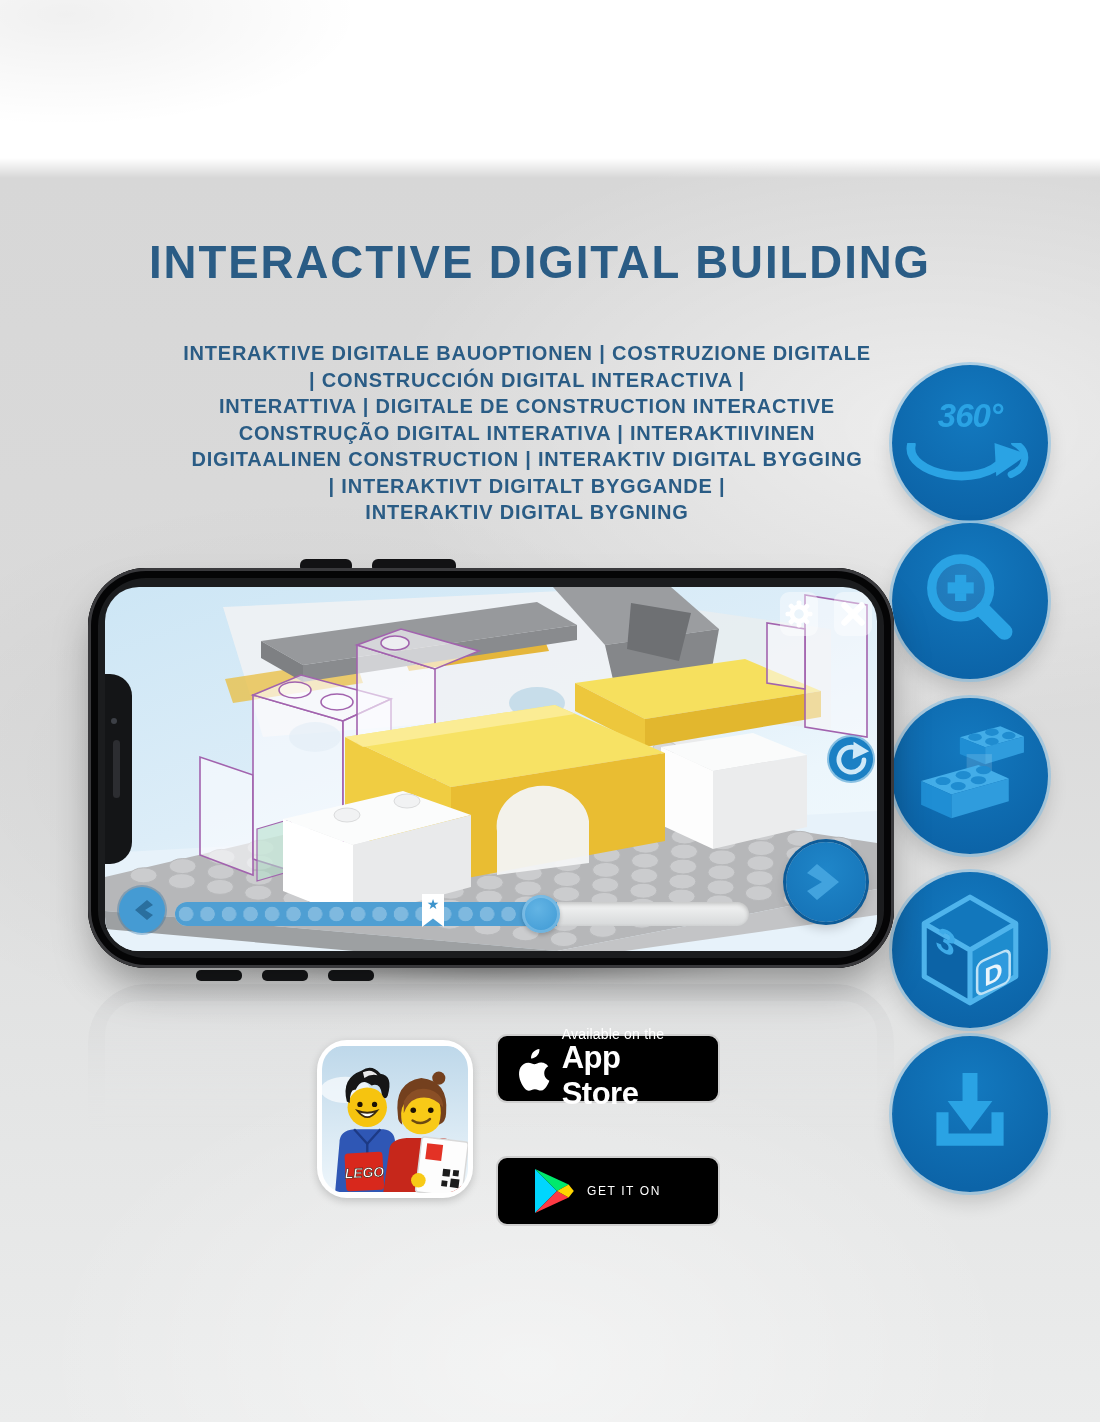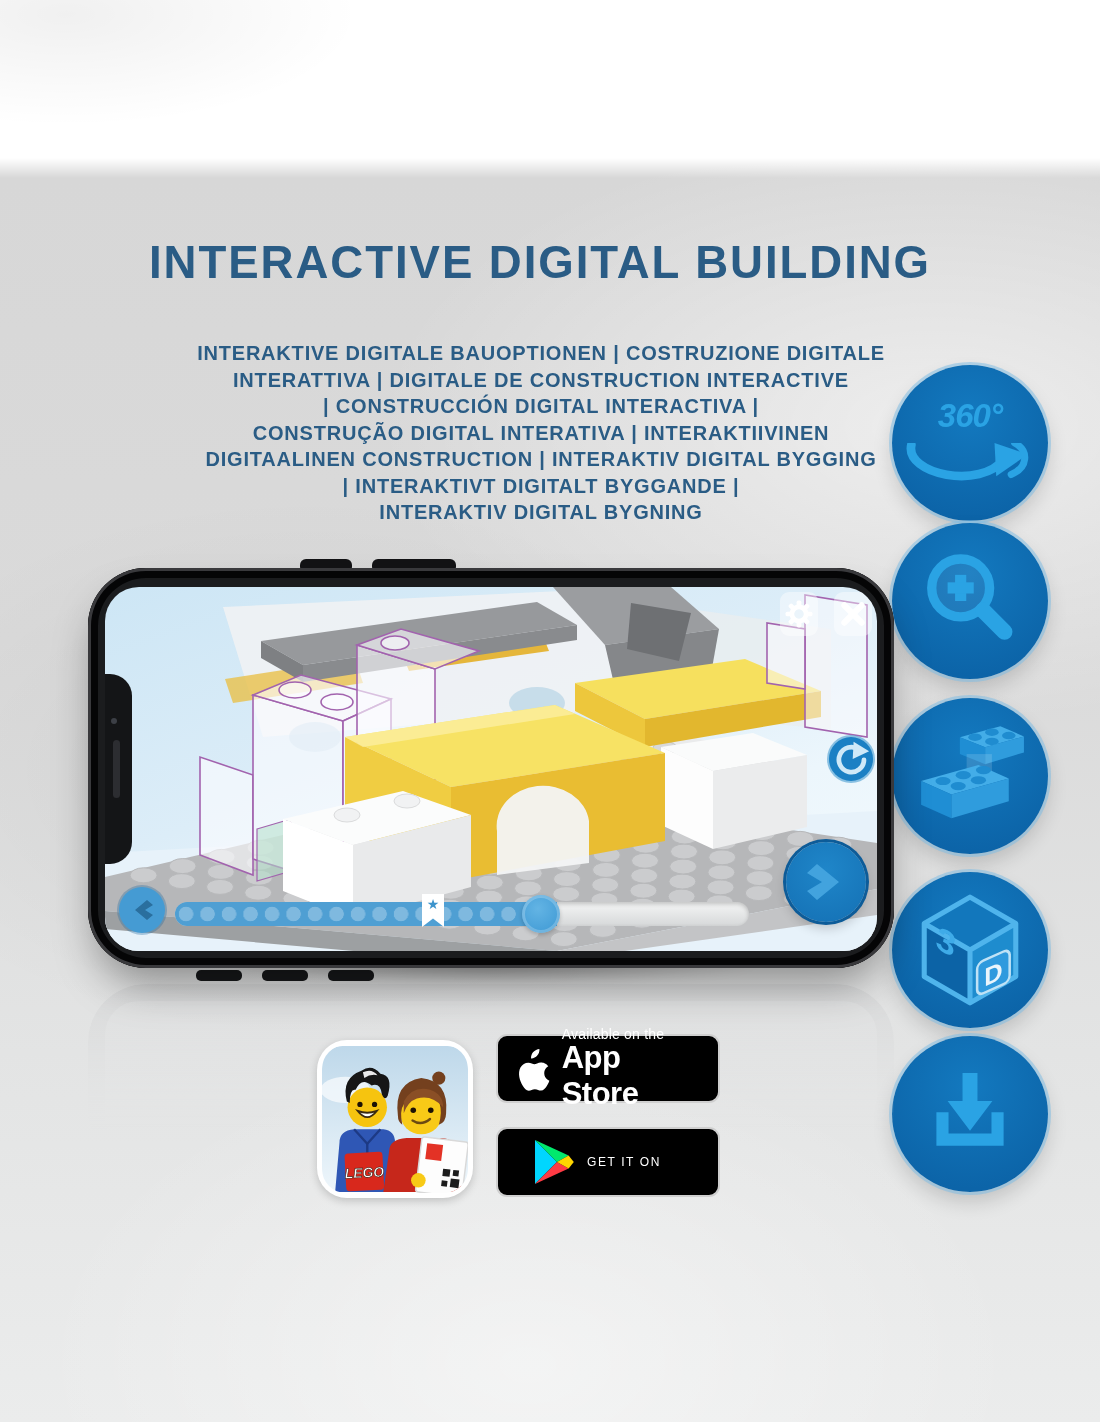"INTERAKTIVE DIGITALE BAUOPTIONEN |" .subtitle { left: 141px -> 127px }
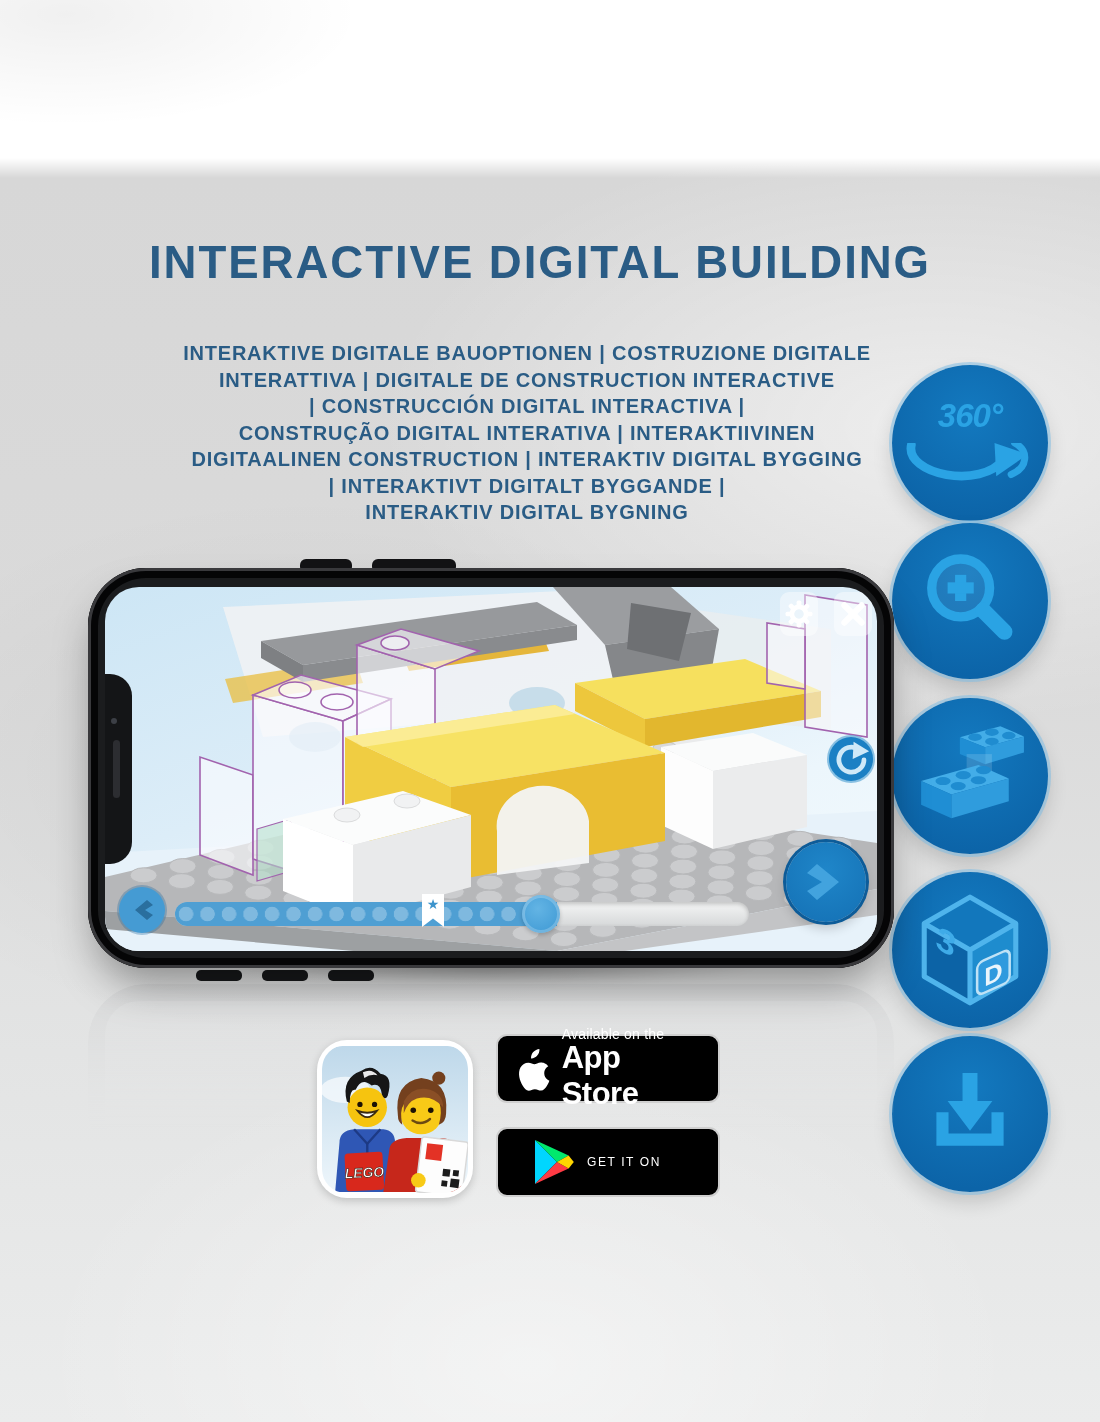"INTERATTIVA | DIGITALE DE CONSTRUCTION" div { order: before "| CONSTRUCCIÓN DIGITAL INTERACTIVA |" -> after "| CONSTRUCCIÓN DIGITAL INTERACTIVA |" }
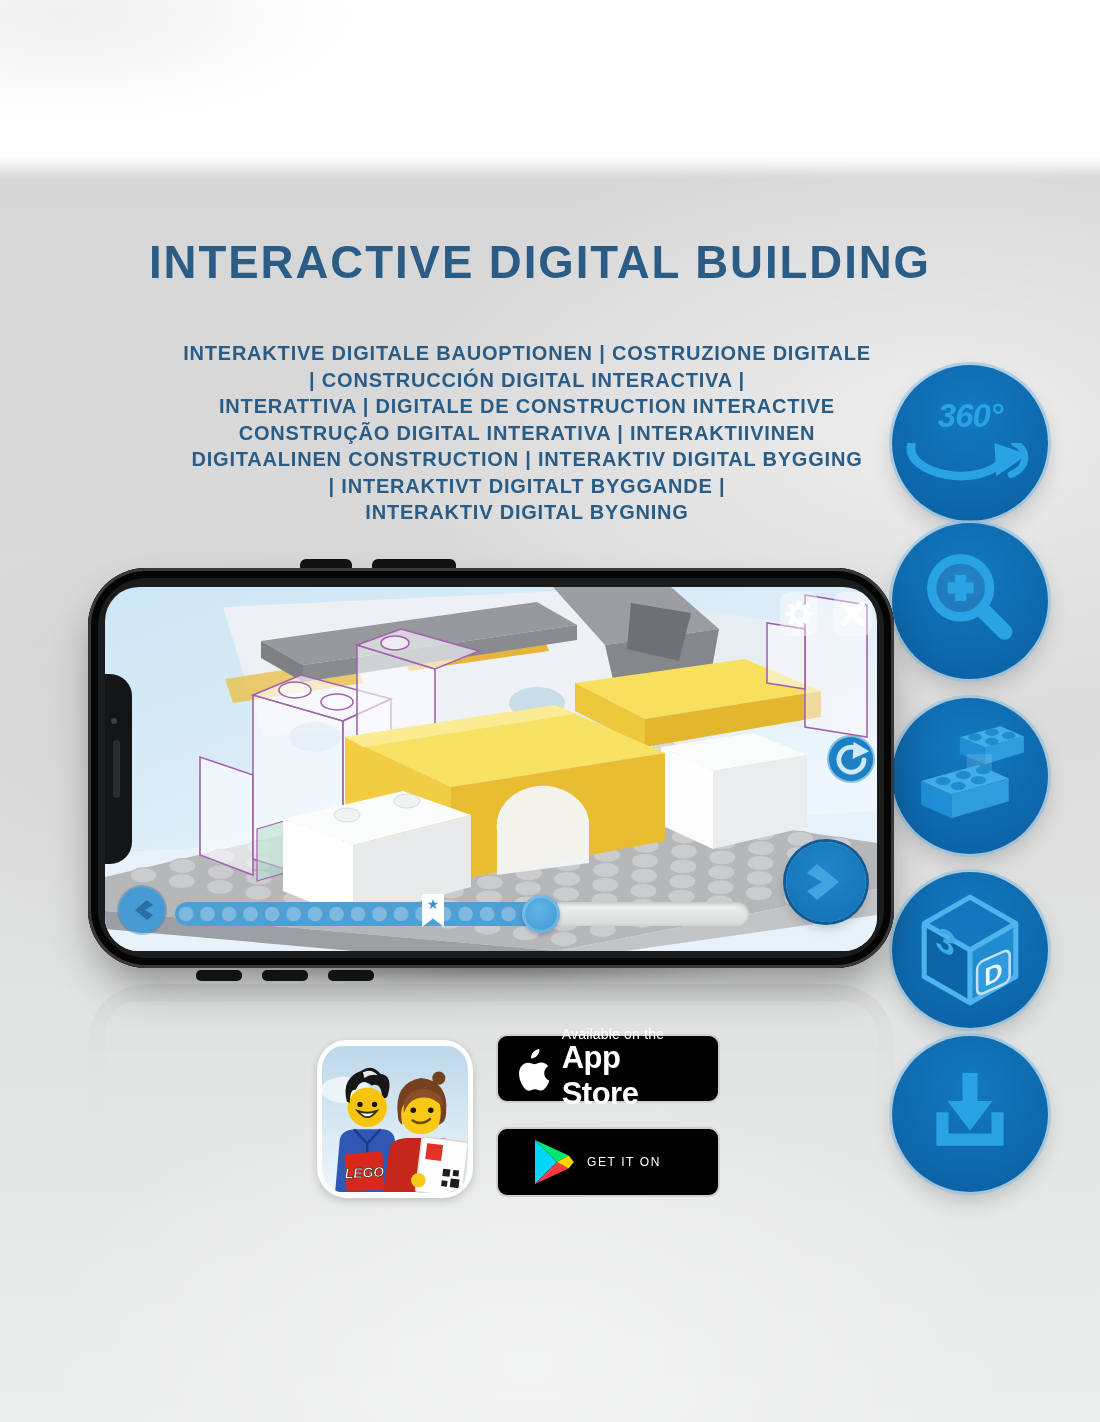"GET IT ON" .badge-play { top: 1127px -> 1156px }
